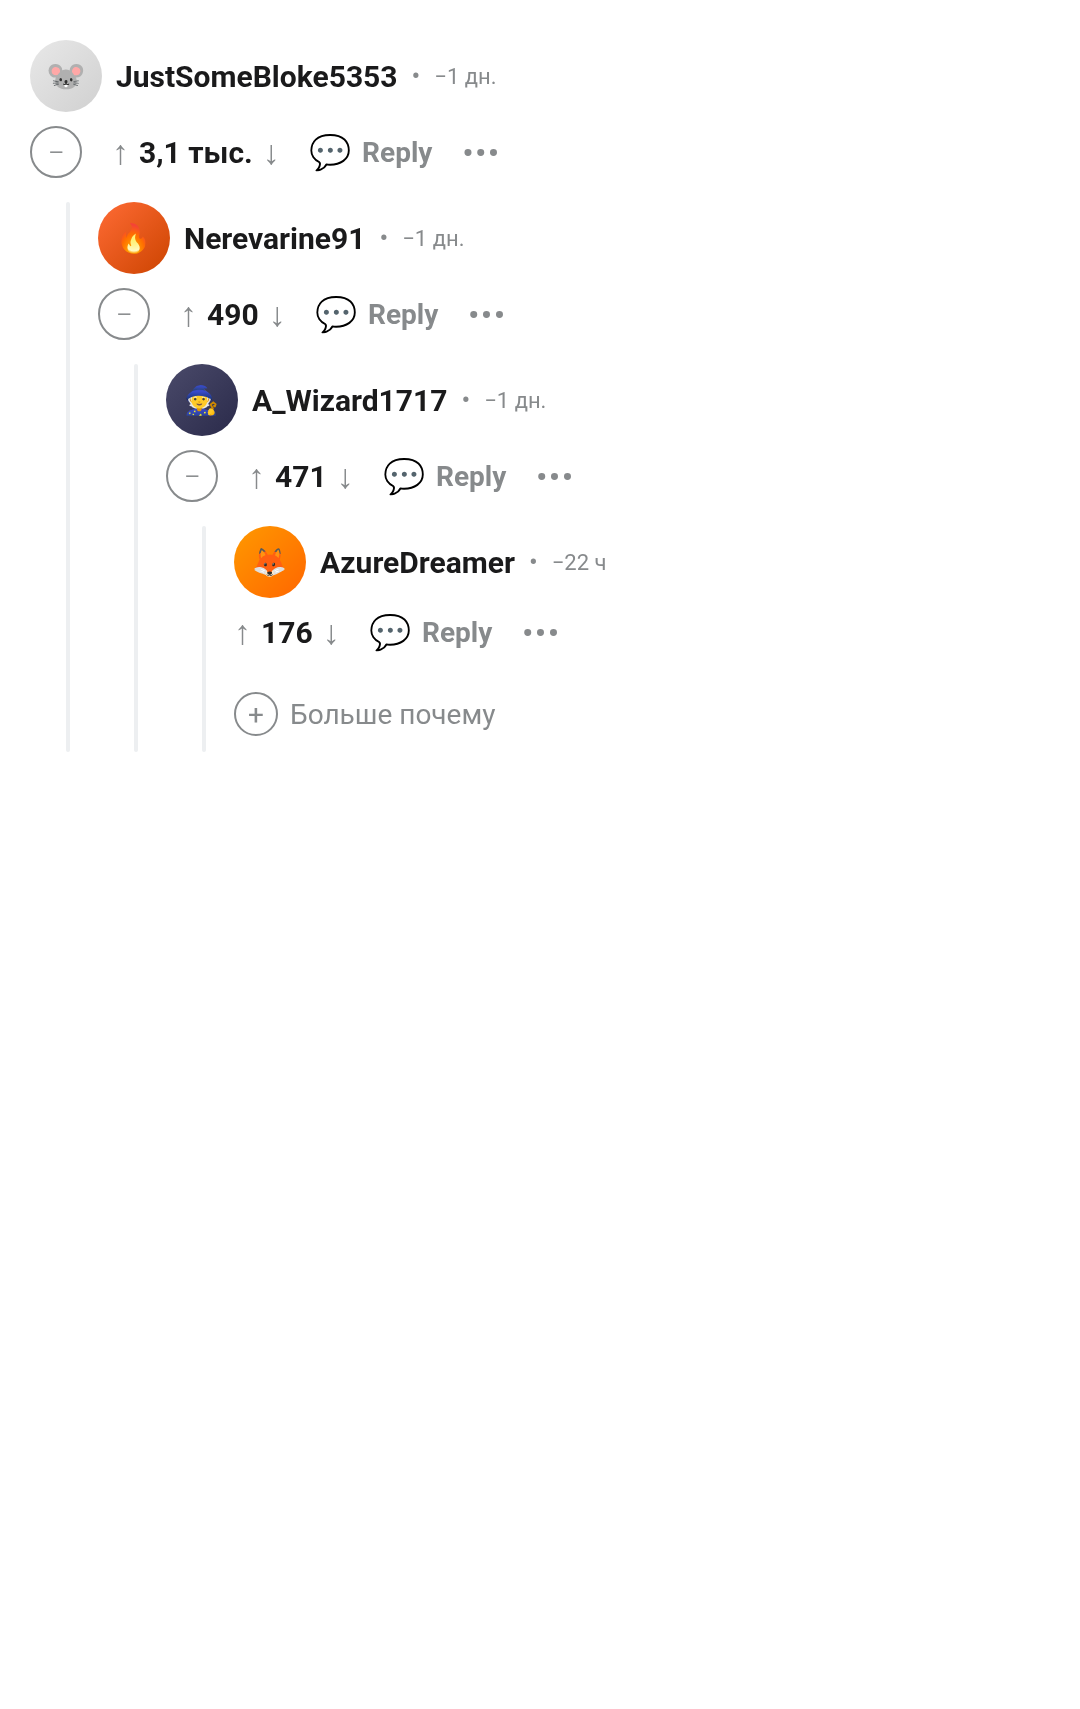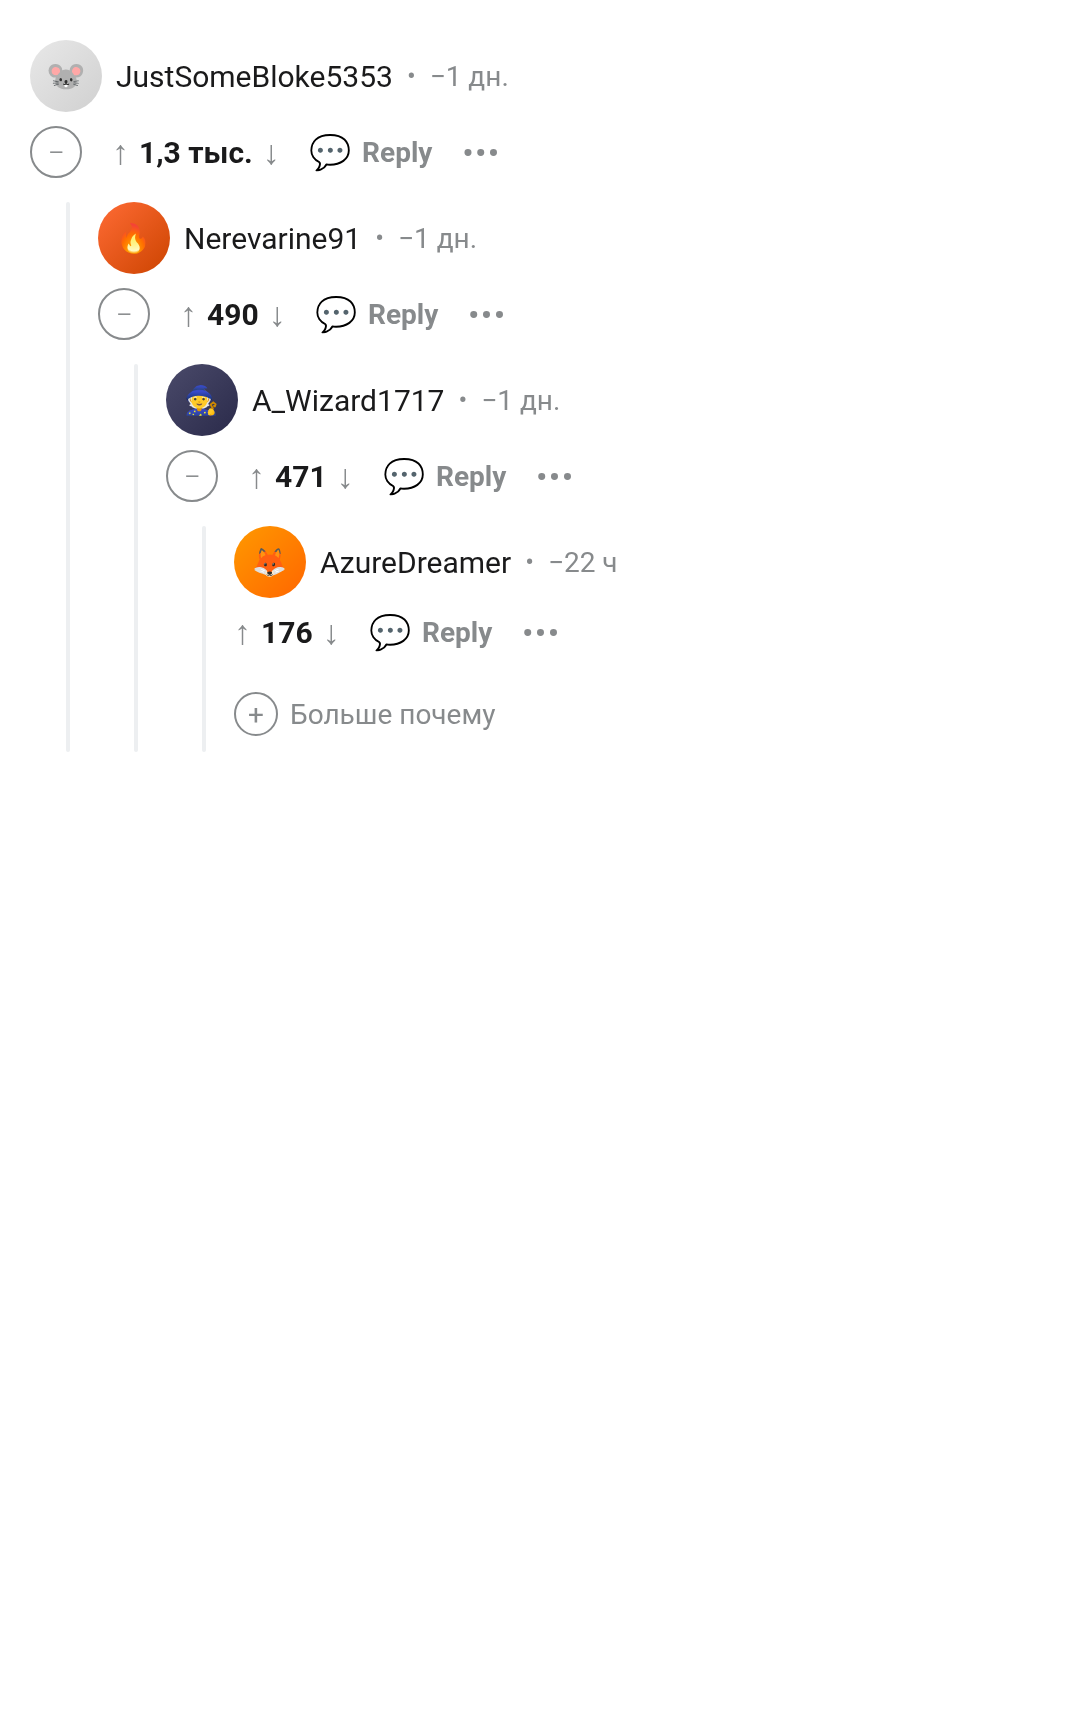"JustSomeBloke5353" .username { font-weight: 400 -> 700 }
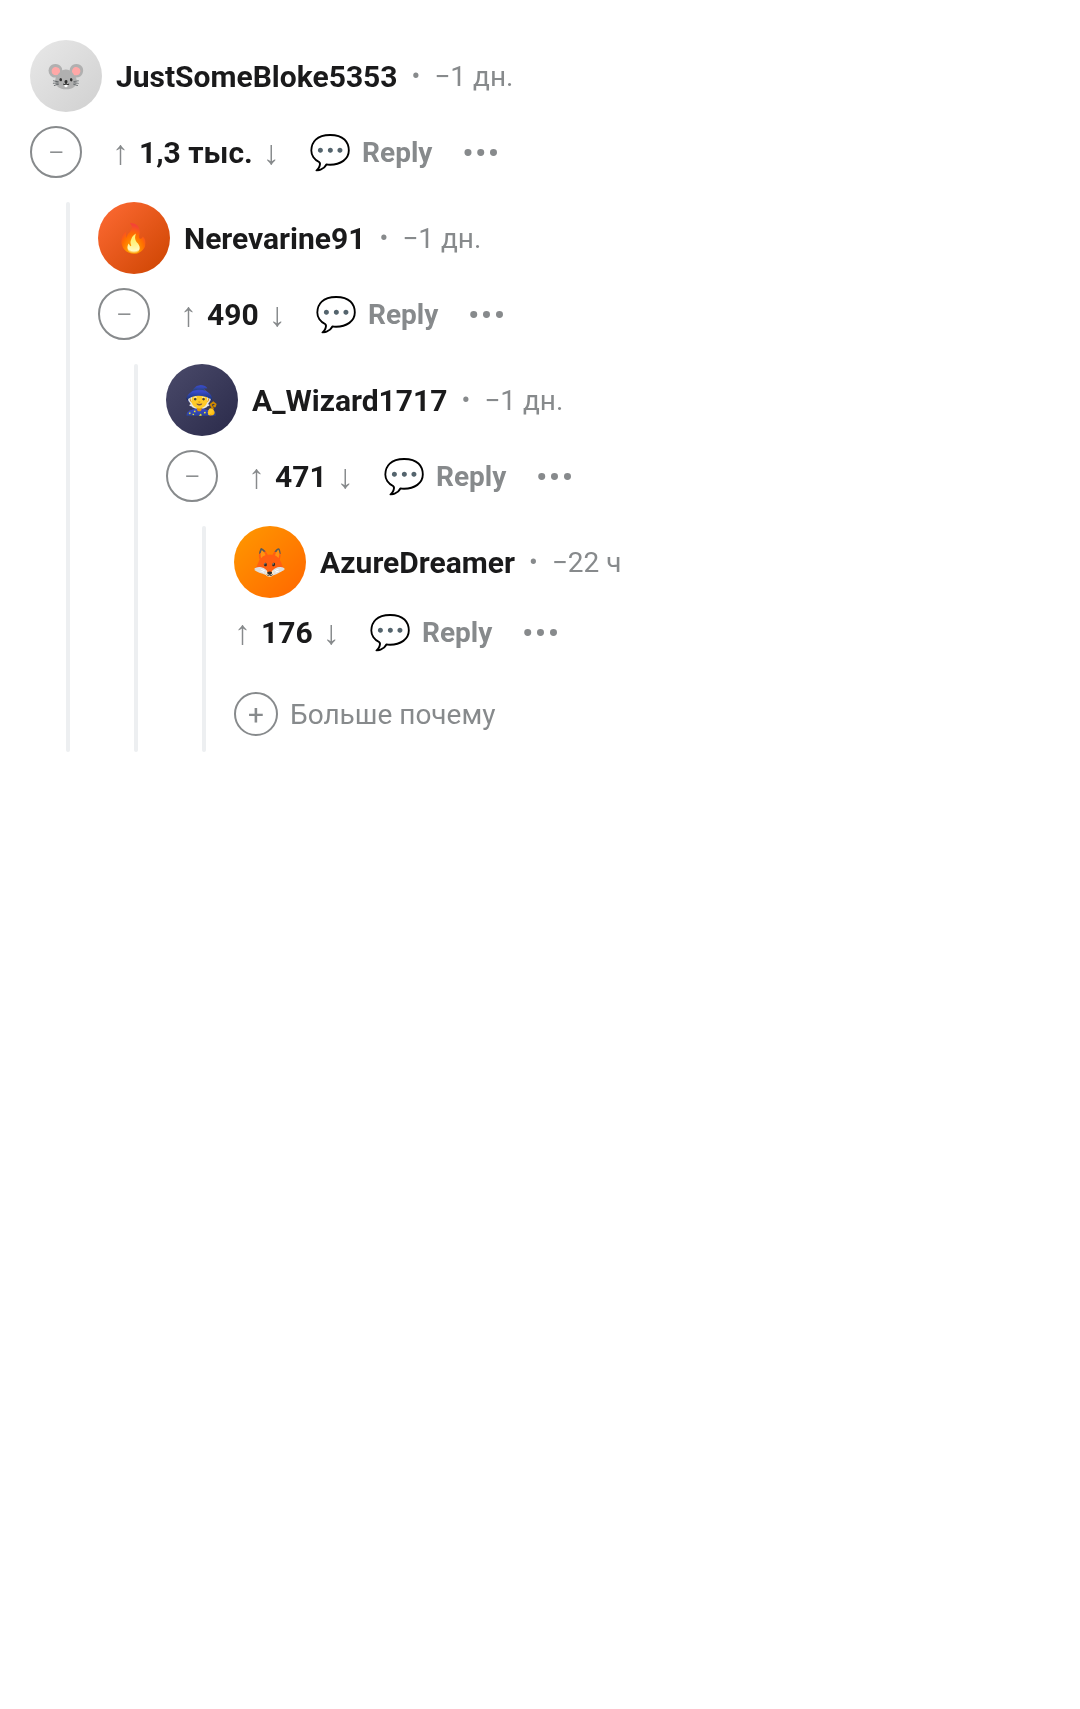"−1 дн." .timestamp { font-size: 28px -> 22px }
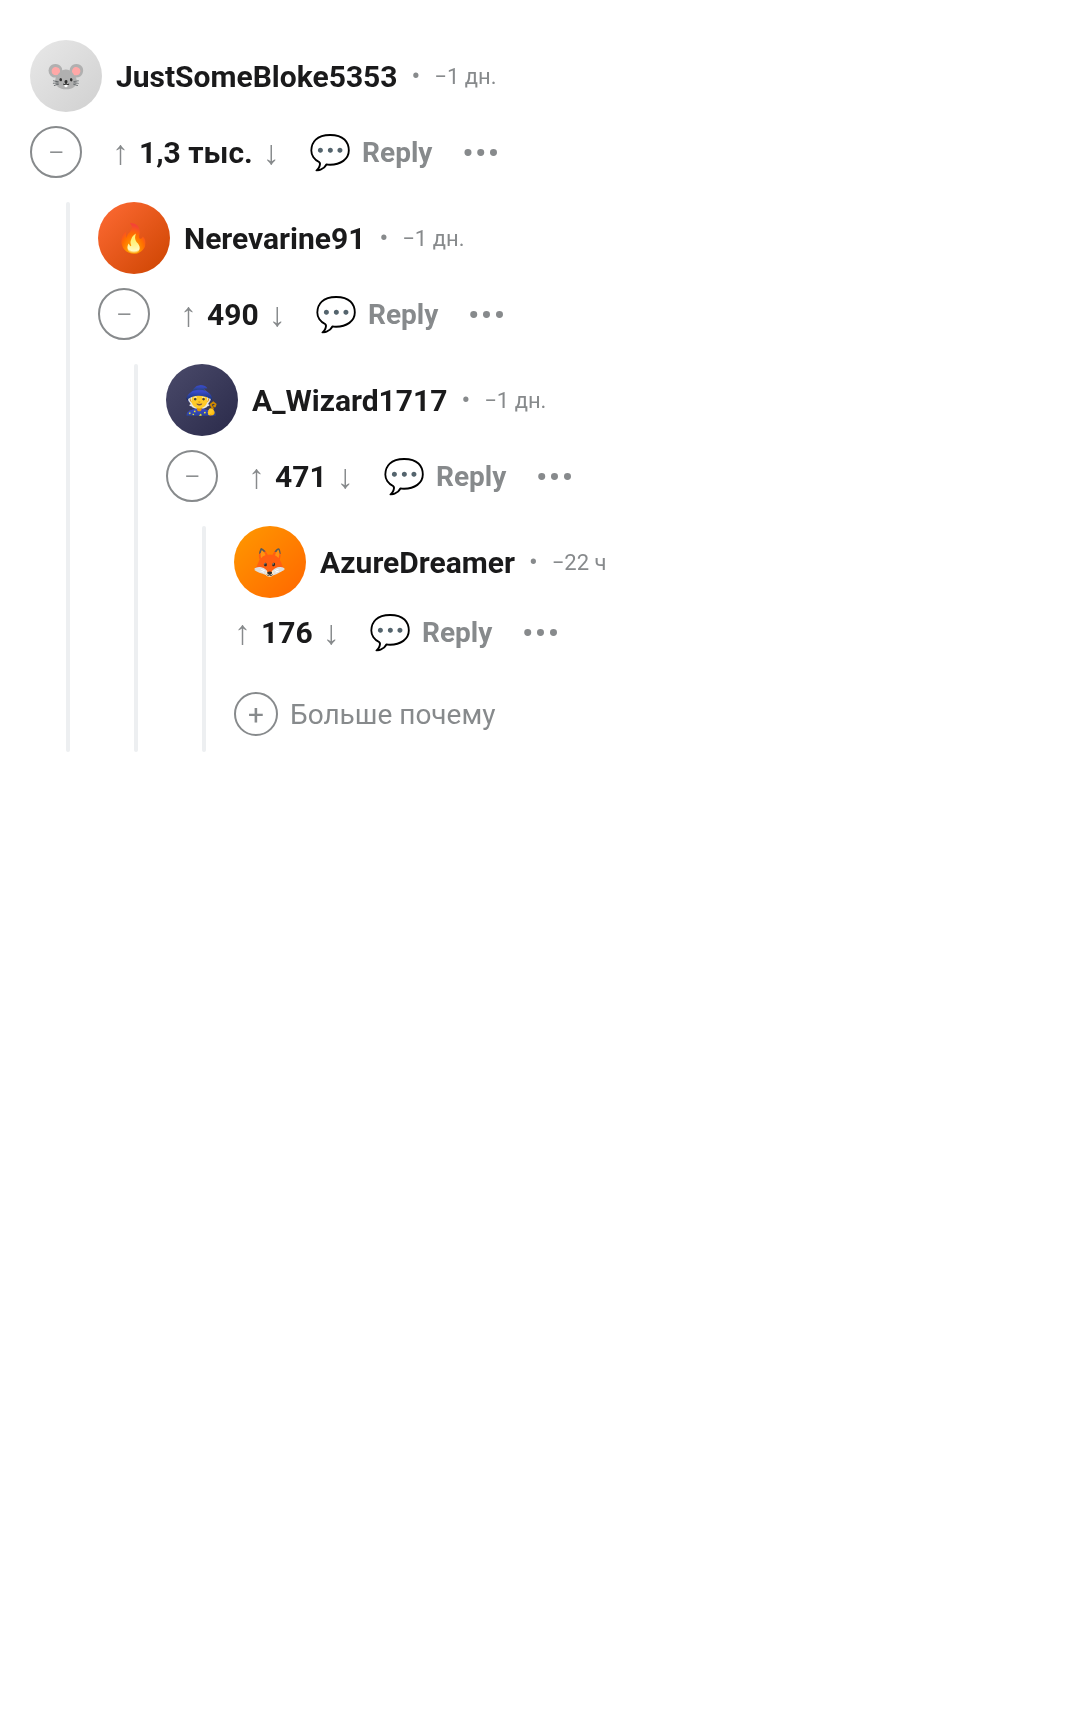"1,3 тыс." span.vote-count { text: 1,3 -> 3,1 }
